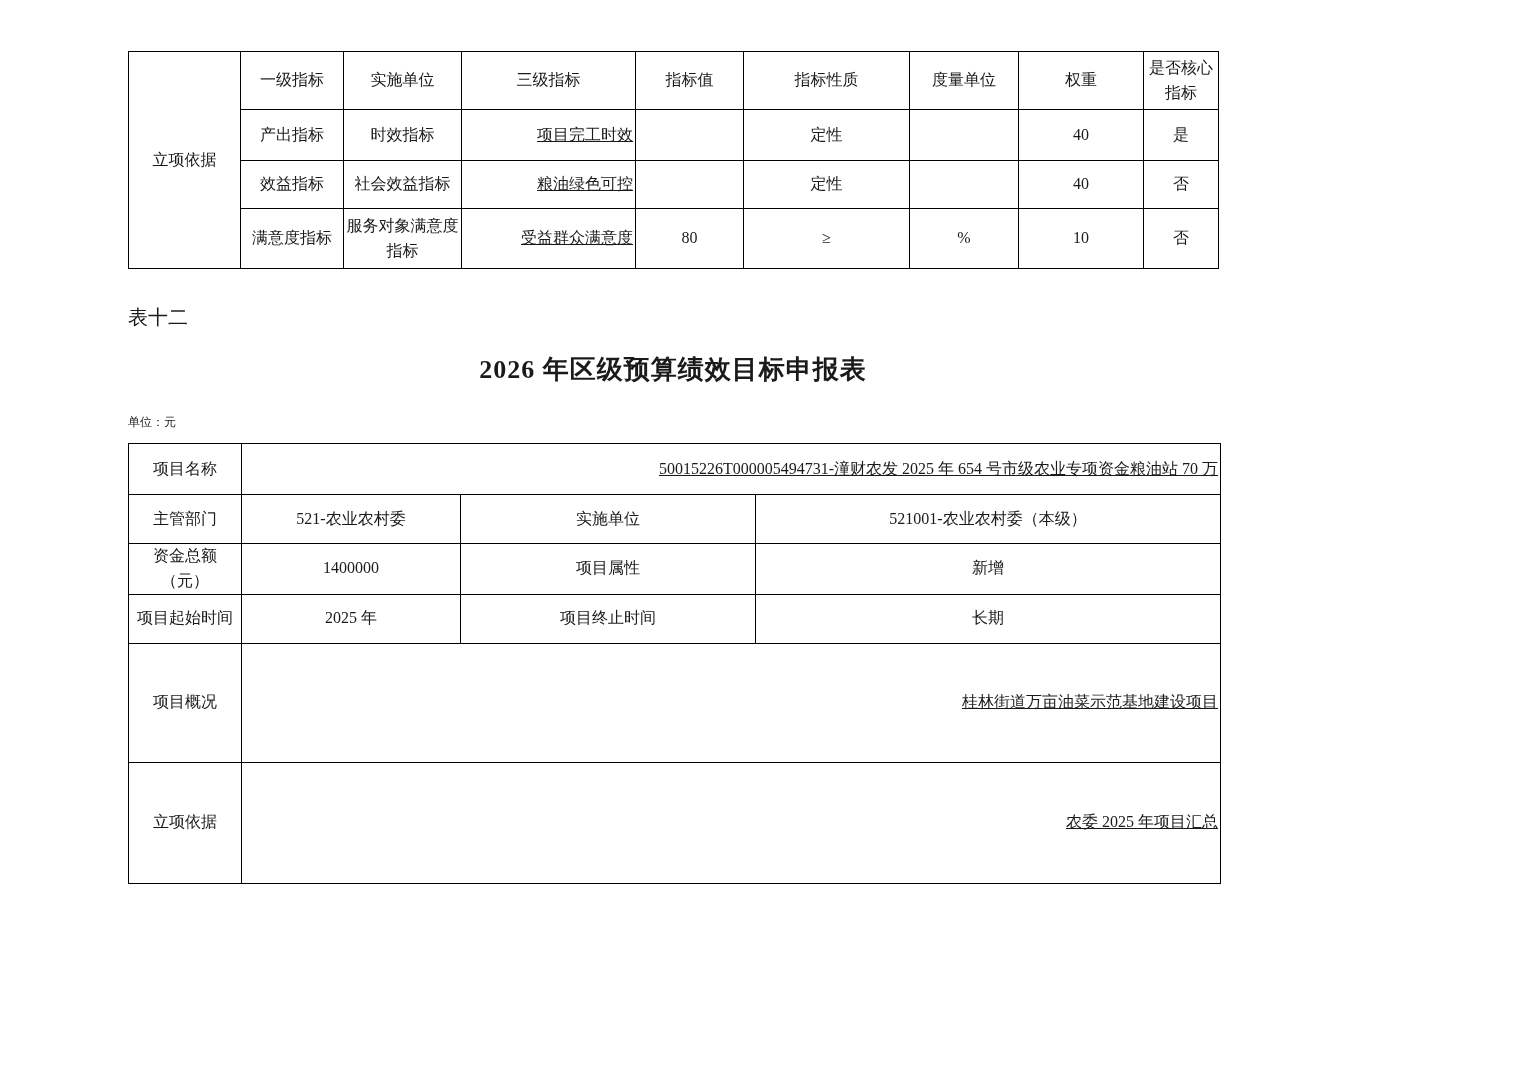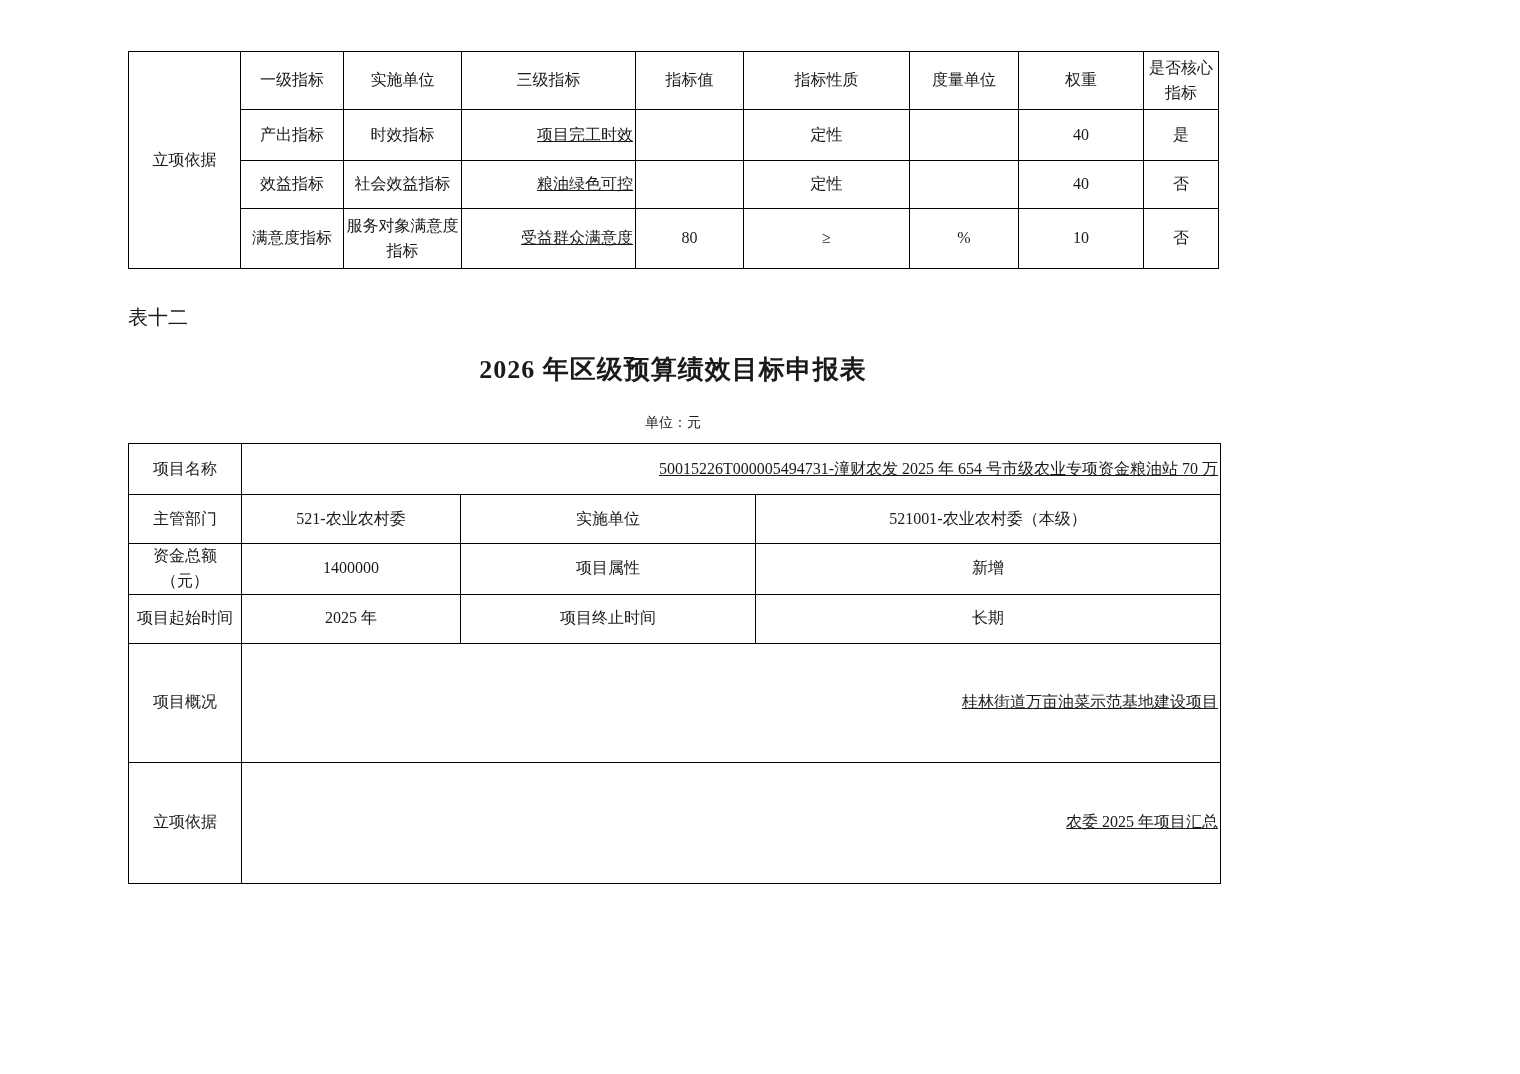"单位：元" .unit-note { font-size: 14px -> 12px; text-align: center -> left }
